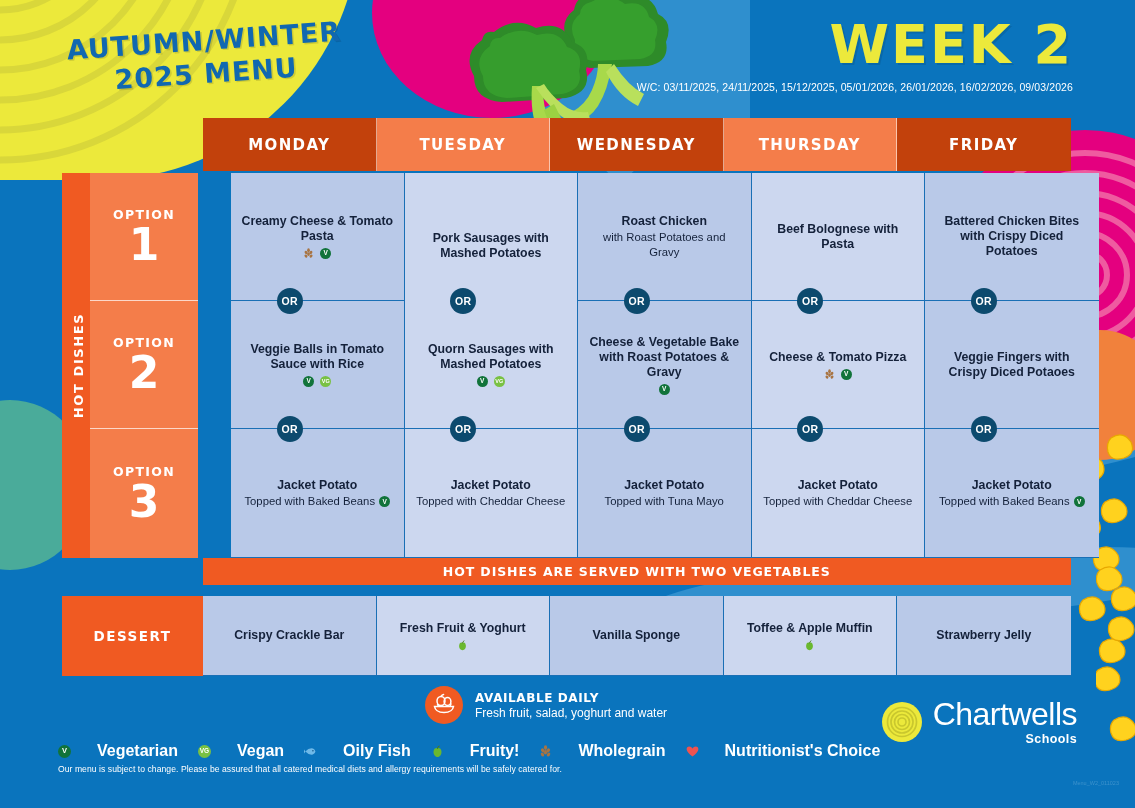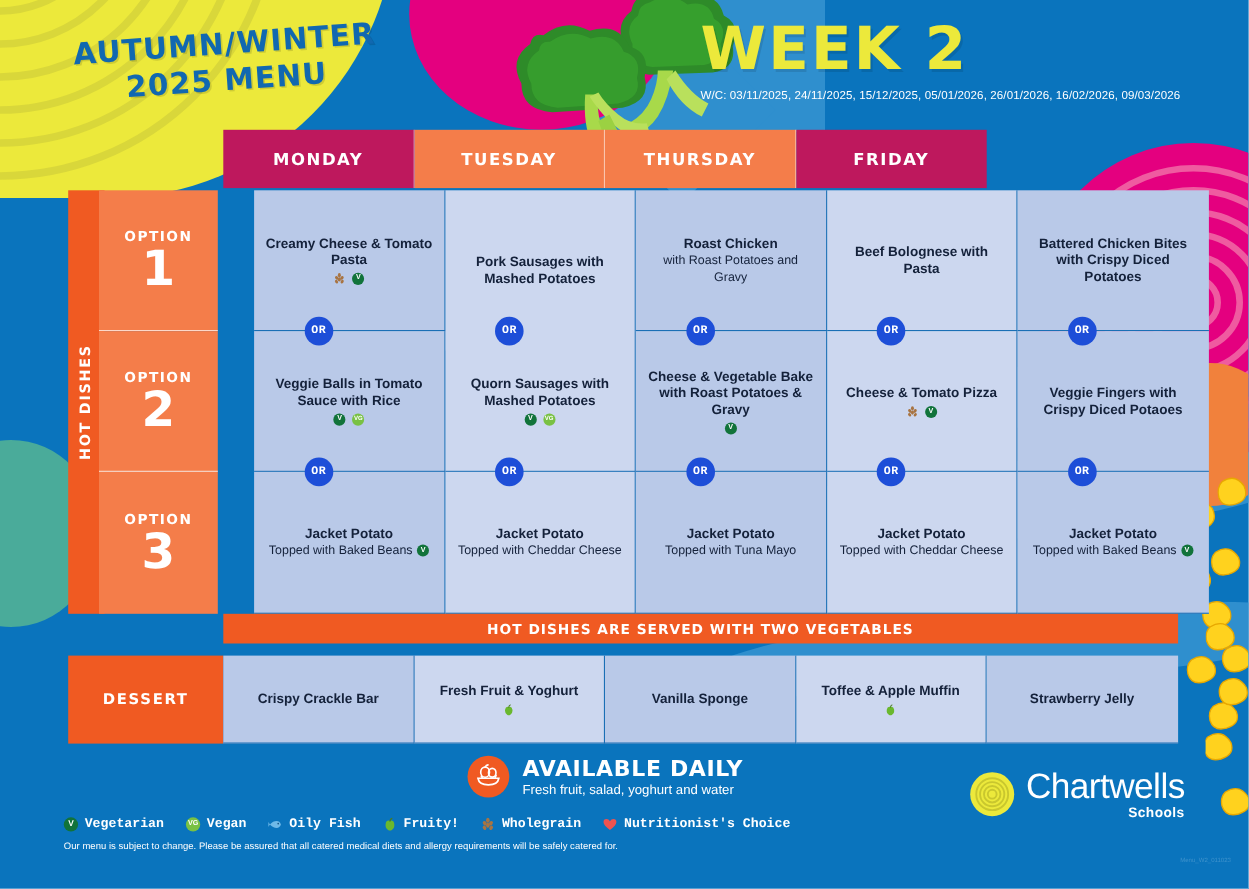"WEEK 2" .week-block { text-align: left -> right }
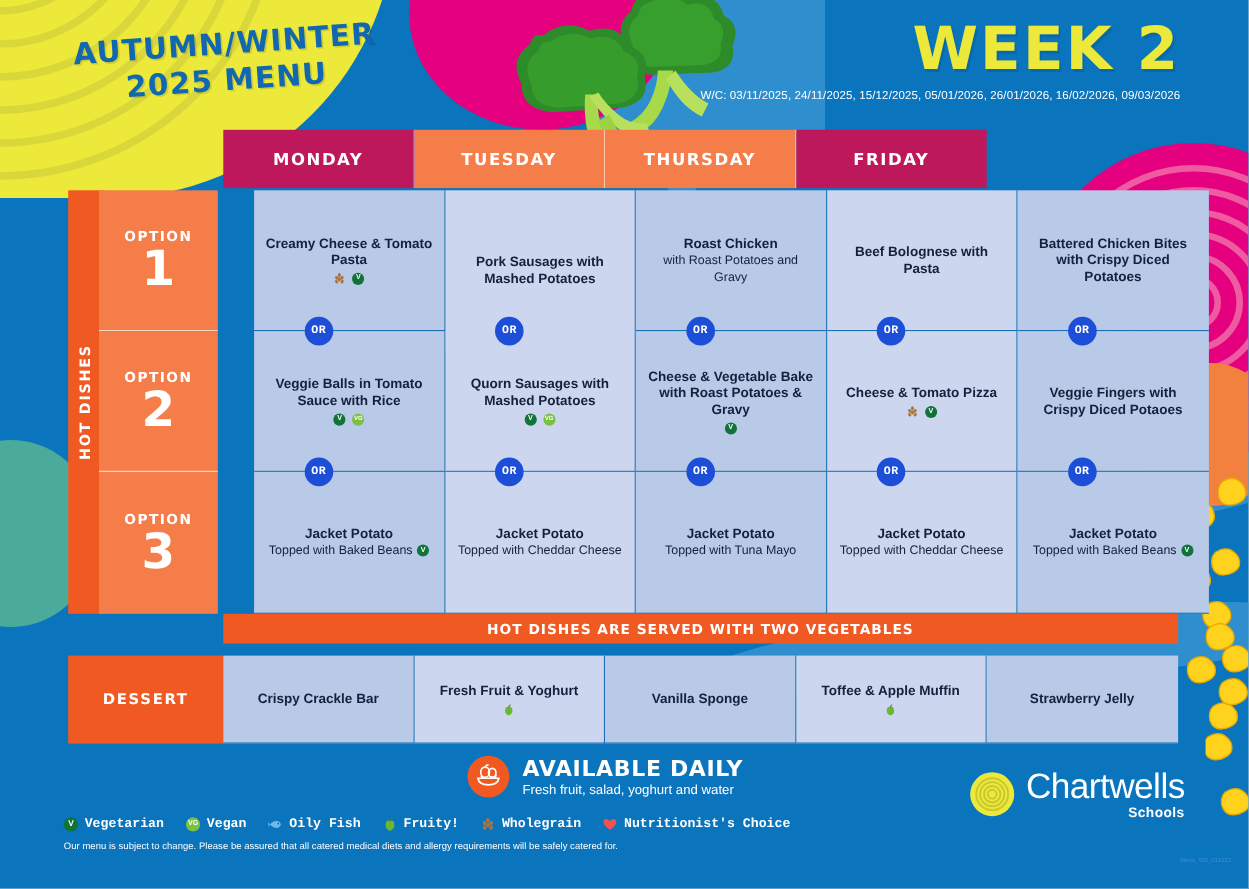"MONDAY" .dayhead.dark { background: #be185d -> #c2410c }
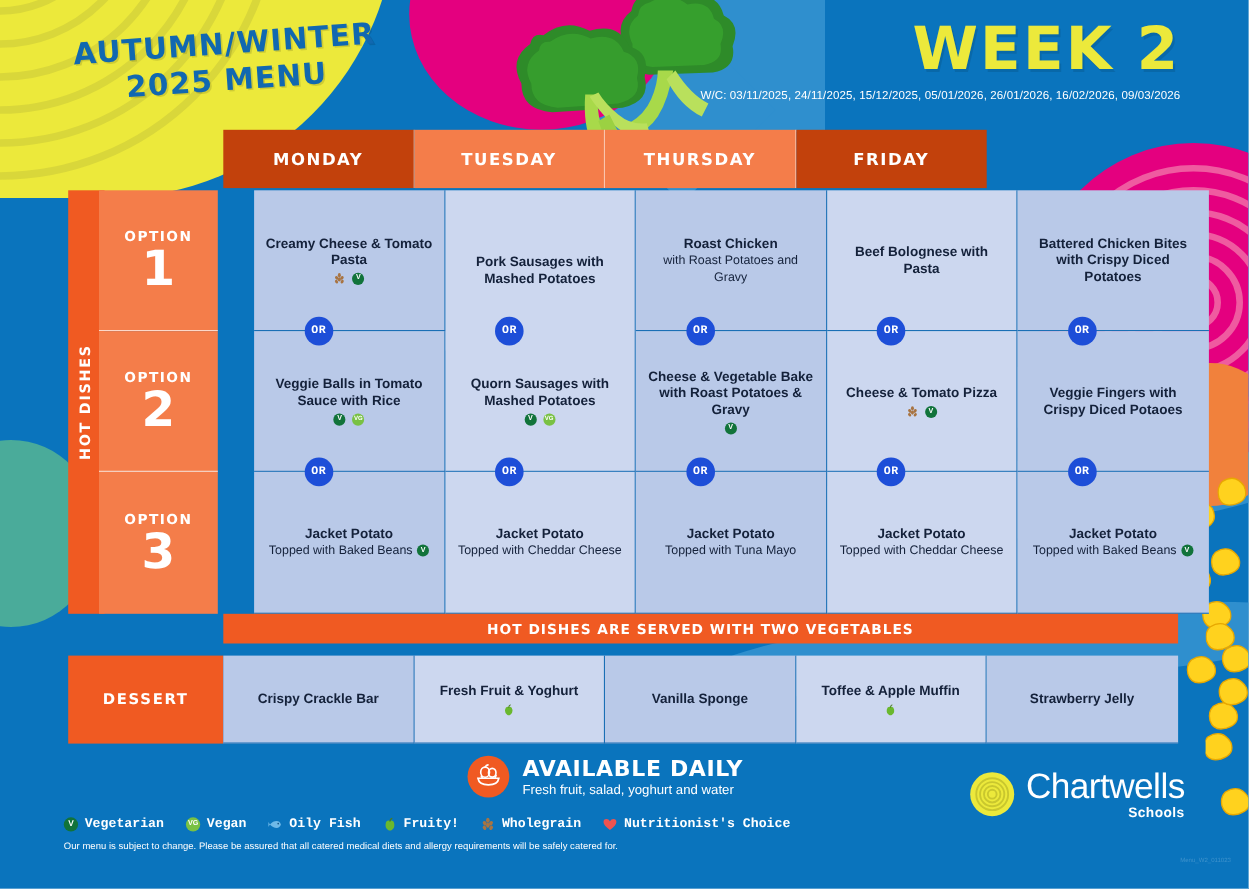"WEDNESDAY" div.dayhead { html: none -> <div>WEDNESDAY</div> }
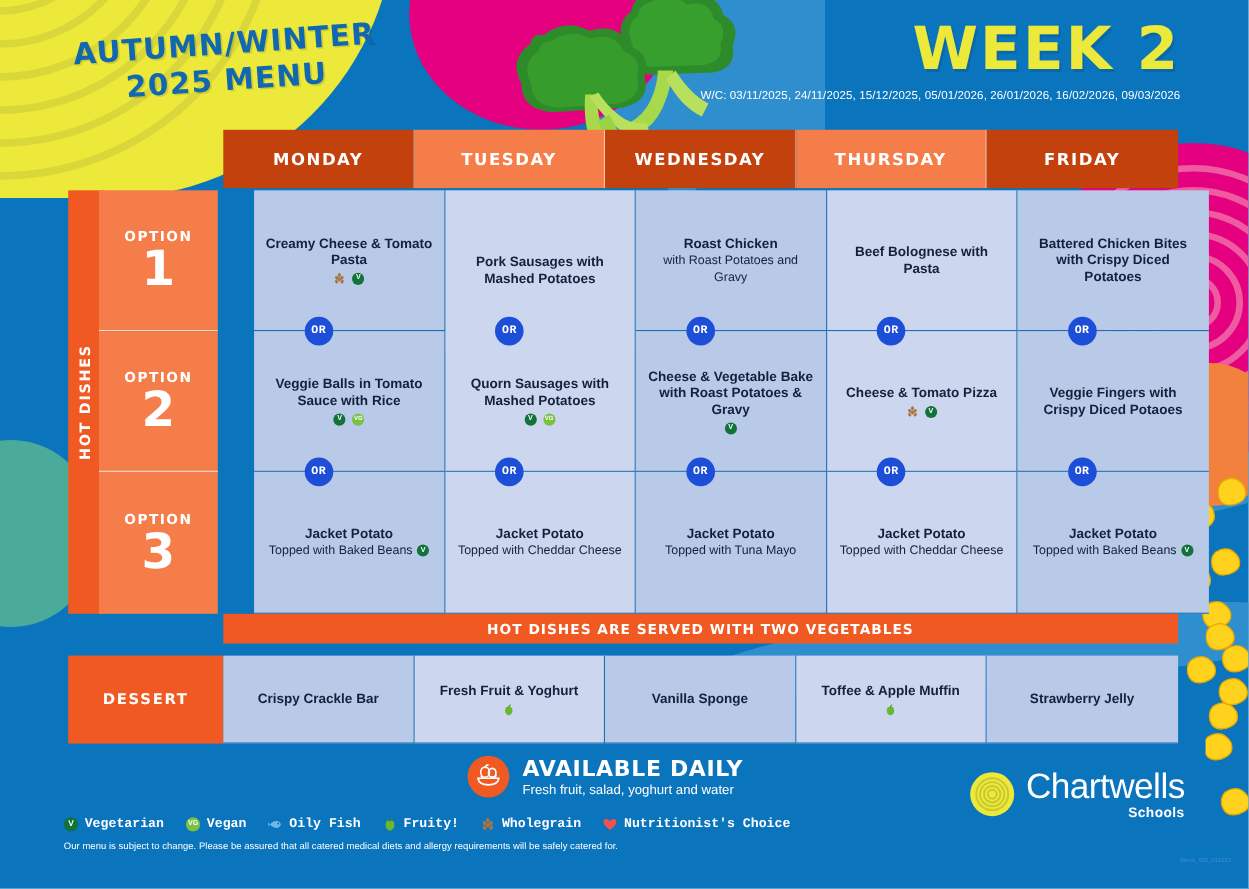"OR" .or-badge { background: #1d4ed8 -> #0c4a6e; font-family: Liberation Mono, monospace -> Liberation Sans, sans-serif }
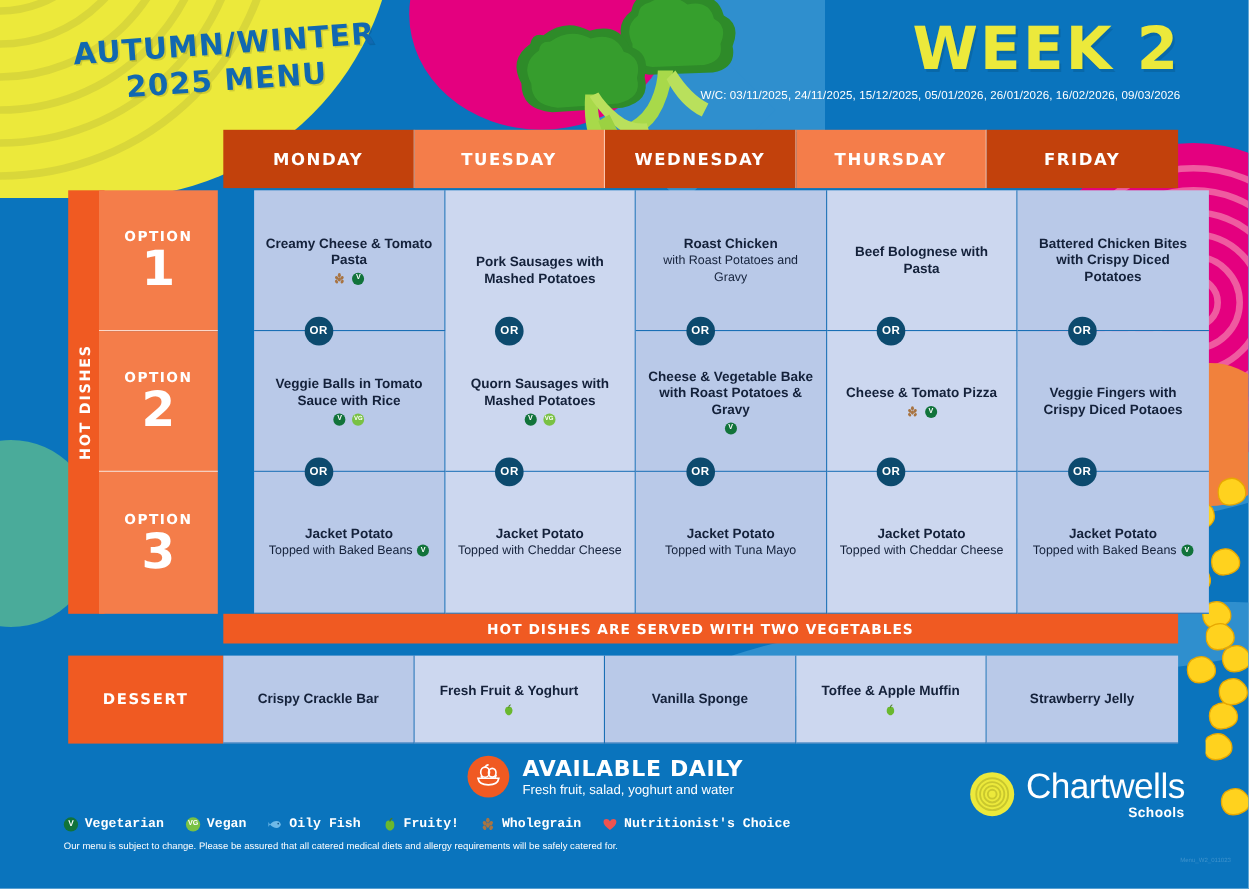"AVAILABLE DAILY" .avail-title { font-size: 20px -> 12px }
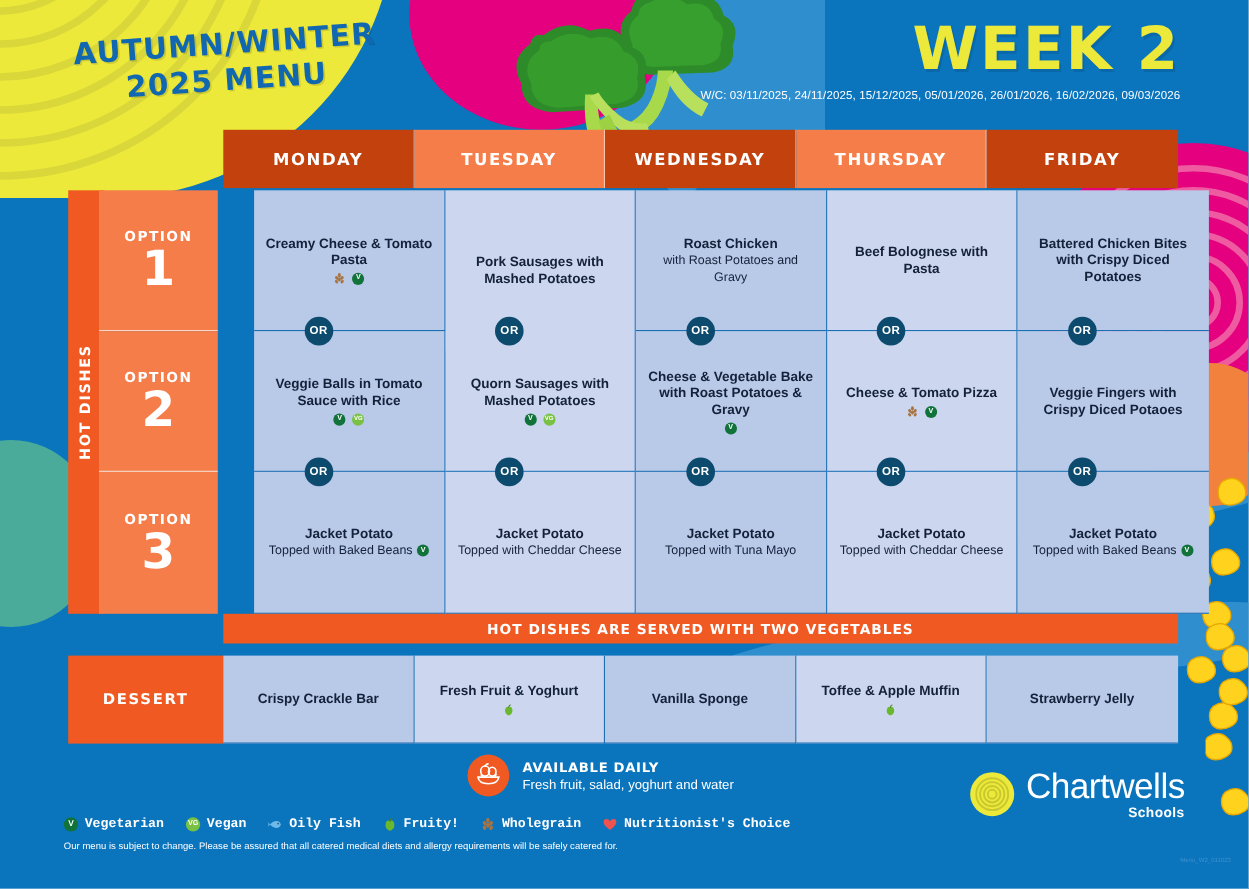"Vegetarian" .legend-lbl { font-family: Liberation Mono, monospace -> Liberation Sans, sans-serif; font-size: 12px -> 16px; margin-left: none -> 20px }
